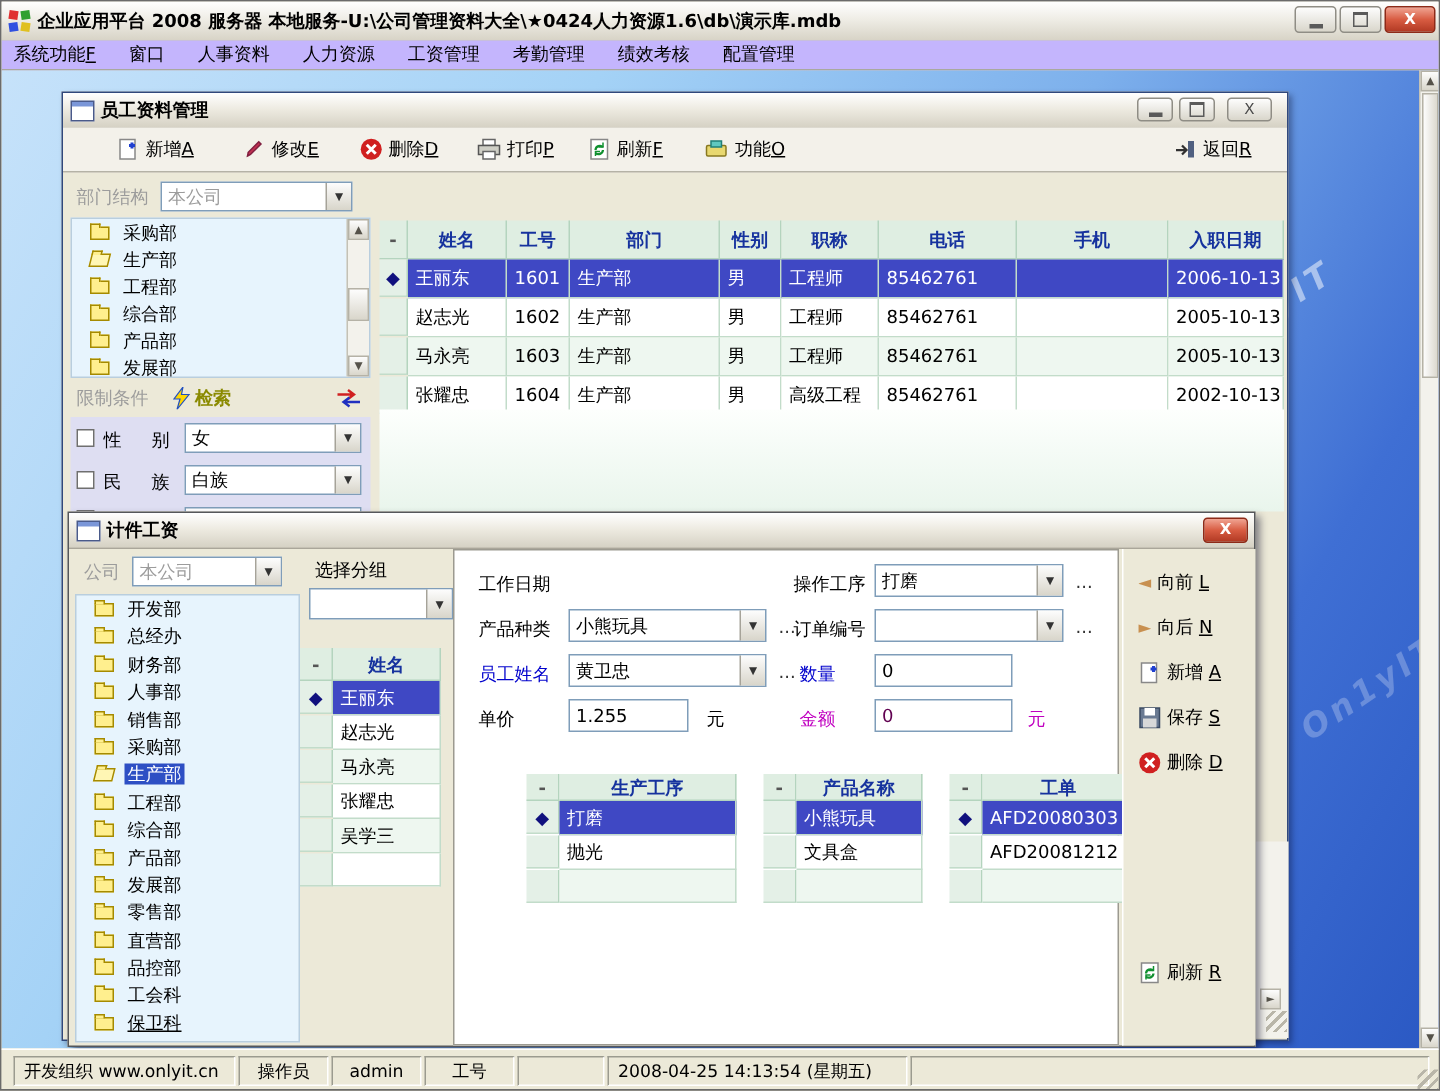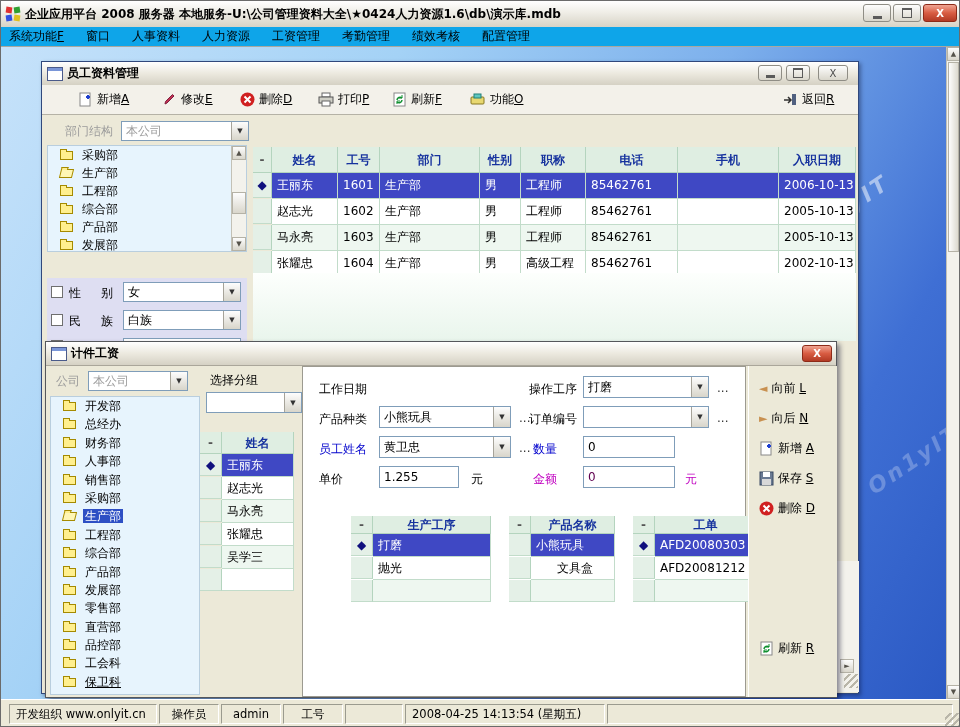"系统功能F" .menubar { background: #0ea5e9 -> #c4b5fd }
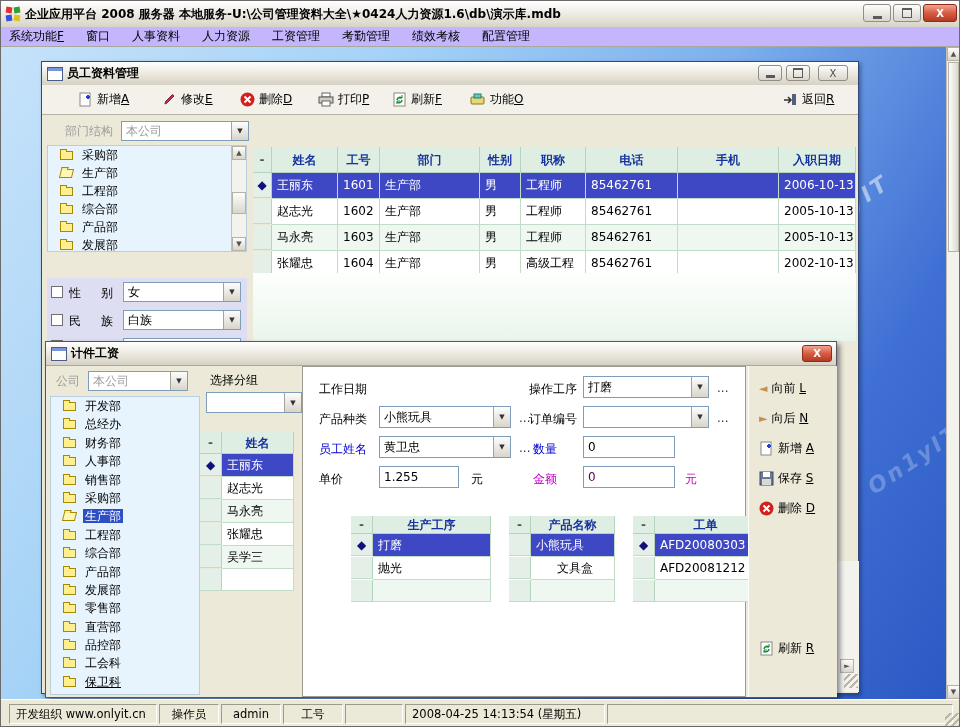"部门结构" div.abs { margin-left: 14px -> none }
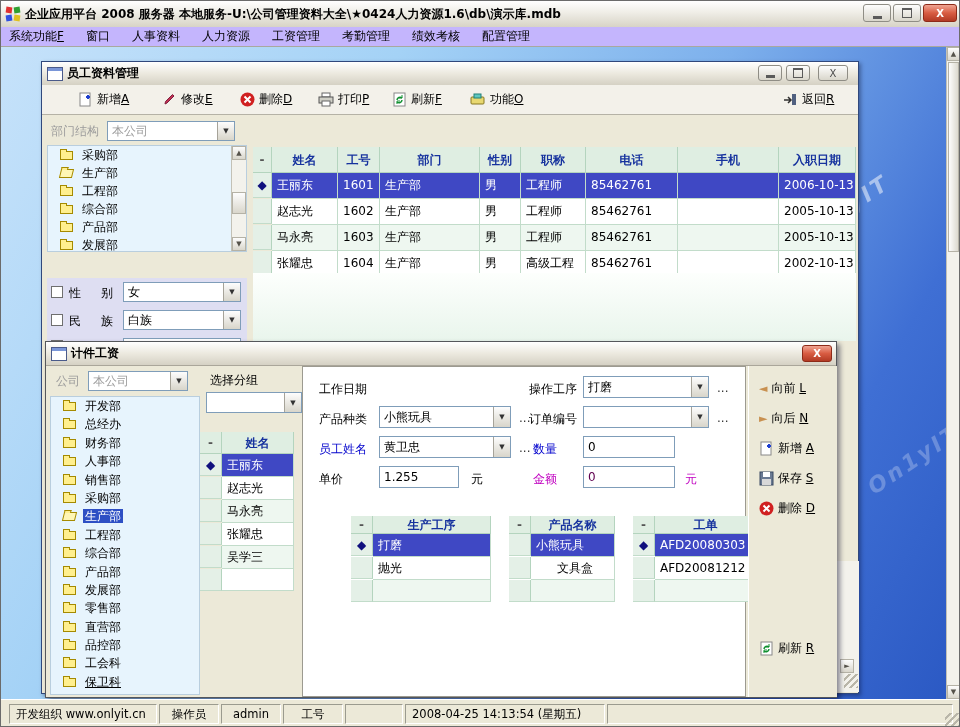"限制条件" div.abs { html: none -> <div> <span>限制条件</span> <span> <svg> <polygon></polygon> </svg> <span>检索</span> </span> <svg> <path></path> <path></path> </svg> </div> }
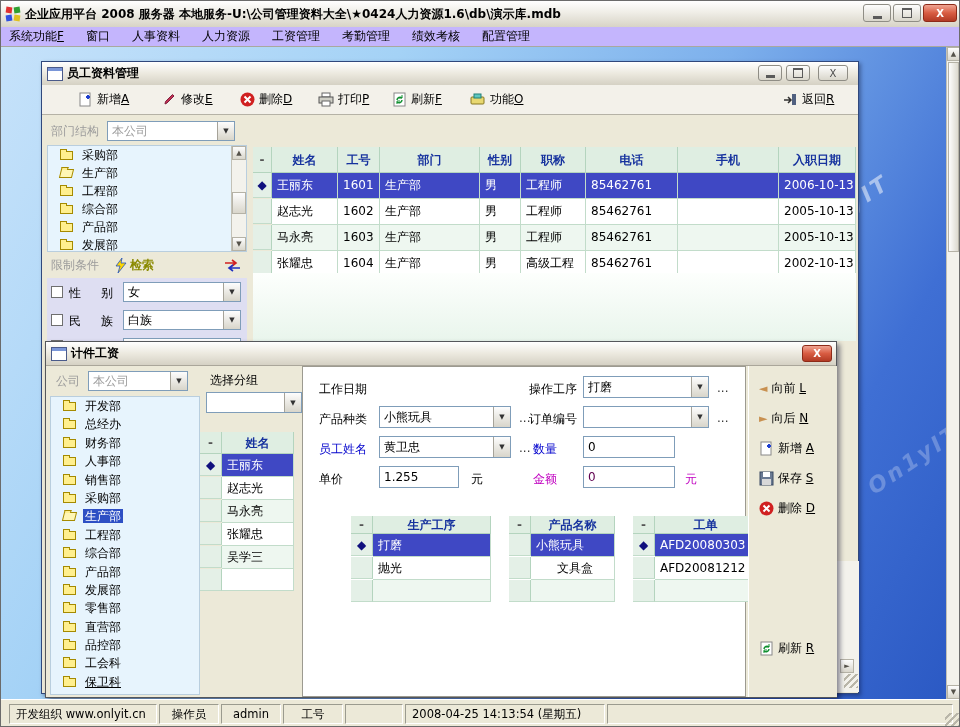"文具盒" div.cell { text-align: center -> none }
